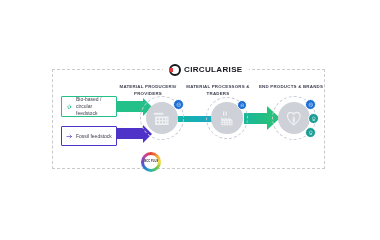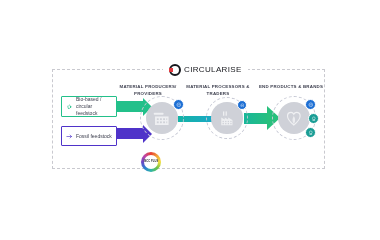"CIRCULARISE" .logo-text { font-weight: normal -> bold }
